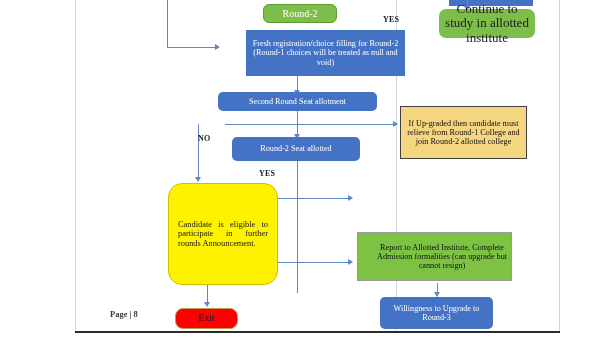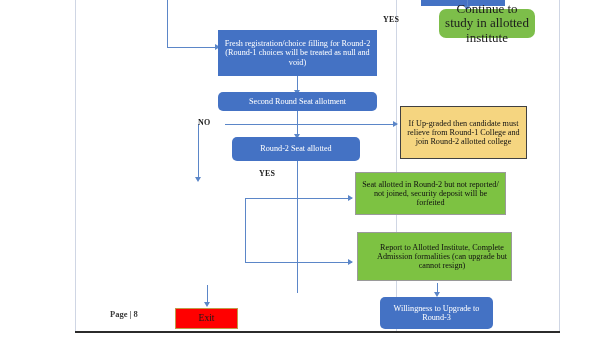"Round-2" div.node { html: none -> <div> <span>Round-2</span> </div> }
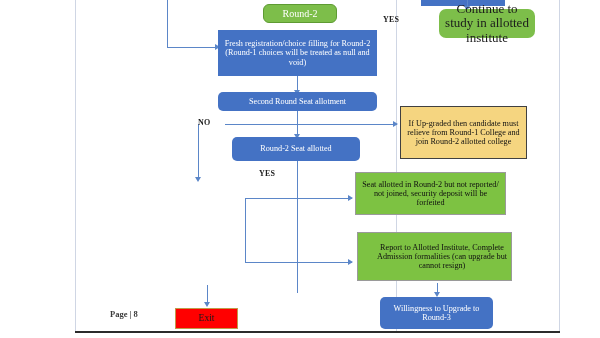"Fresh registration/choice filling for" .blue-sharp { margin-left: none -> 28px }
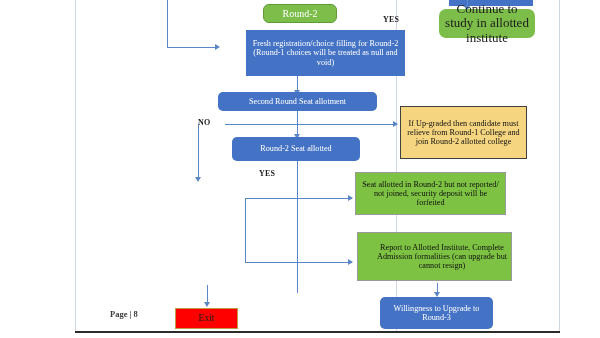"NO" div.edge-label { top: 118px -> 134px }
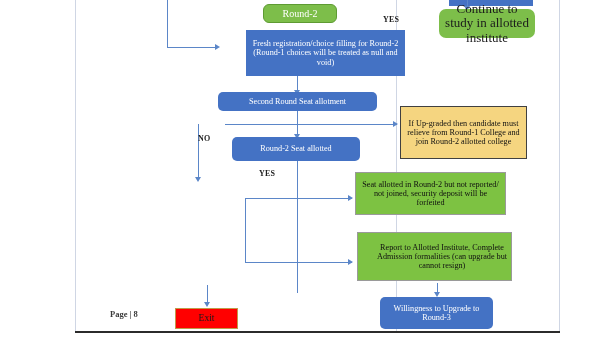"Seat allotted in Round-2 but" div.node { html: <div> <span>Seat allotted in Round-2 but not reported/ not joined, security deposit will be forfeited</span> </div> -> none }
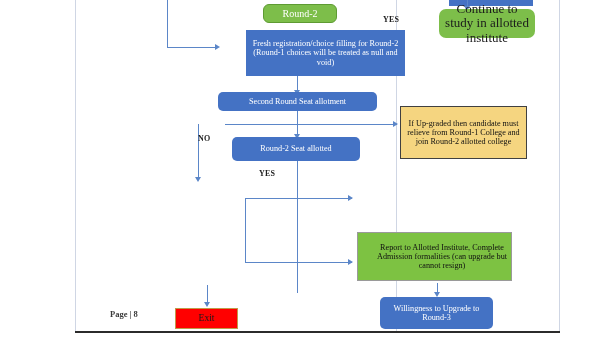"Candidate is eligible to participate" div.node { html: none -> <div> <span>Candidate is eligible to participate in further rounds Announcement.</span> </div> }
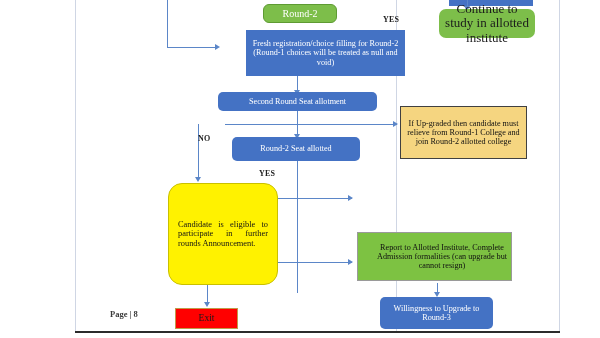"Exit" div.node { border-radius: none -> 8px }
